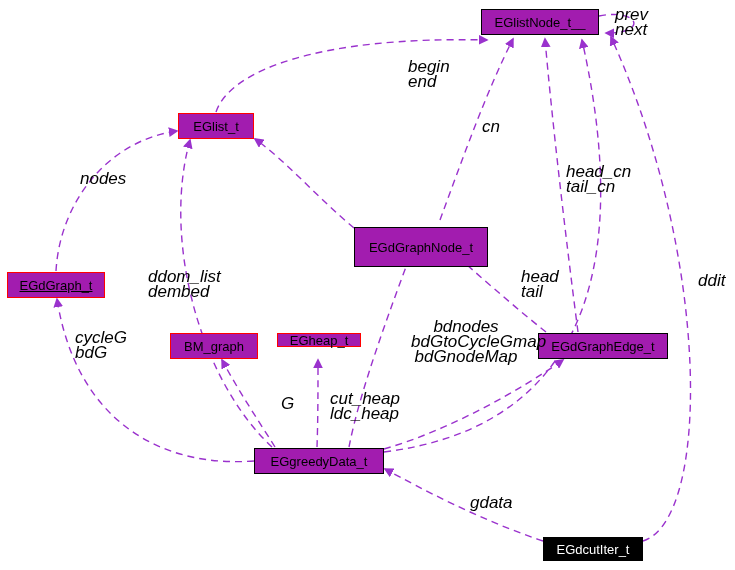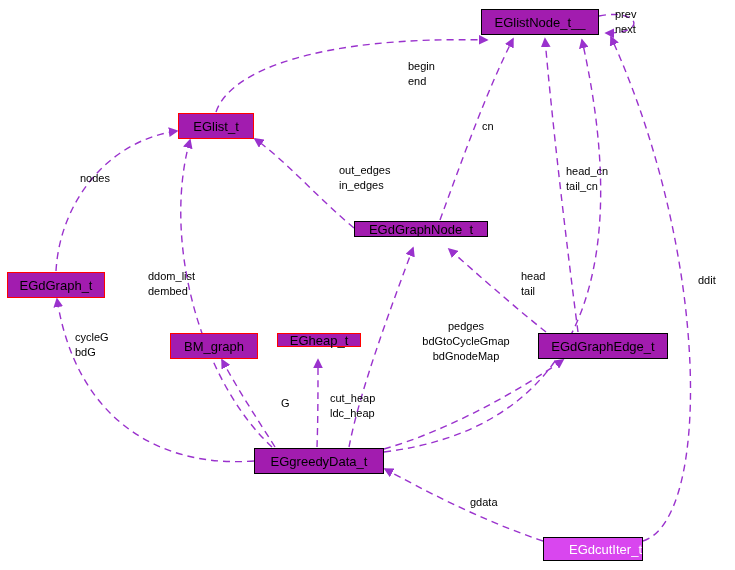"prev" .edge-label { font-size: 11px -> 17px; font-style: none -> italic }
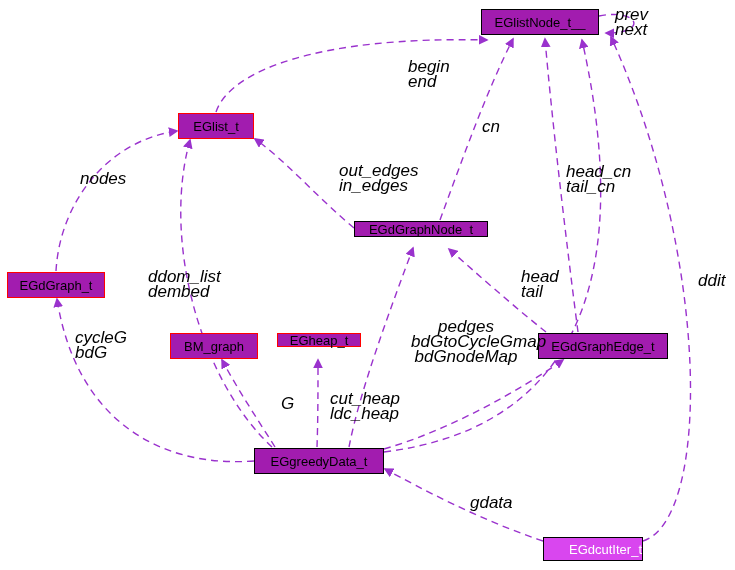"out_edges" div.edge-label { html: <div>out_edges in_edges</div> -> none }
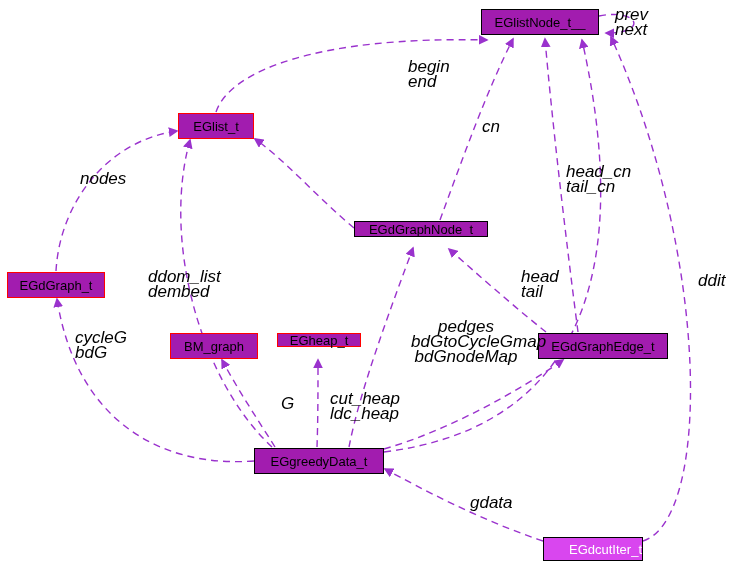"EGdGraphNode_t" div.node { height: 16px -> 40px; top: 221px -> 227px }
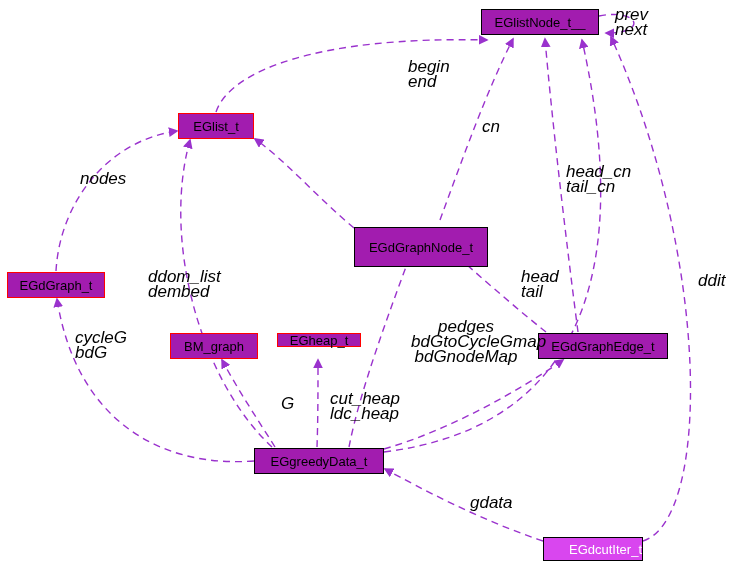"EGdGraph_t" div.node { text-decoration: none -> underline }
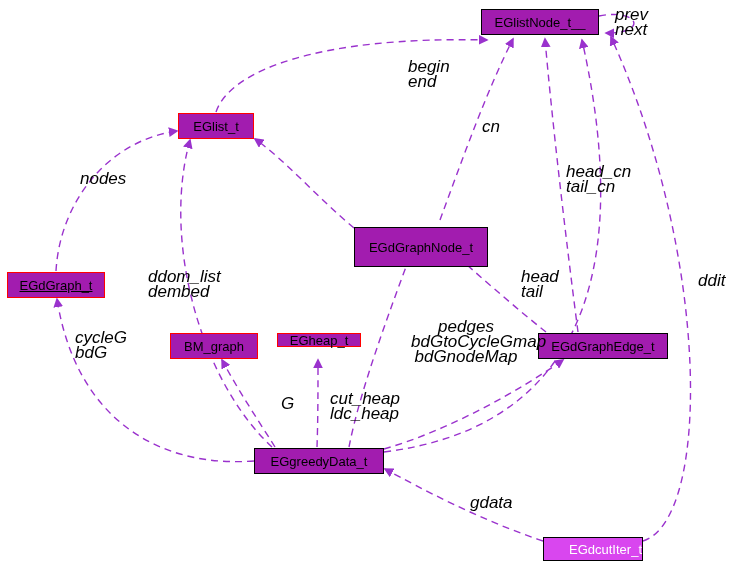"pedges" div.edge-label { text: pedges -> bdnodes }
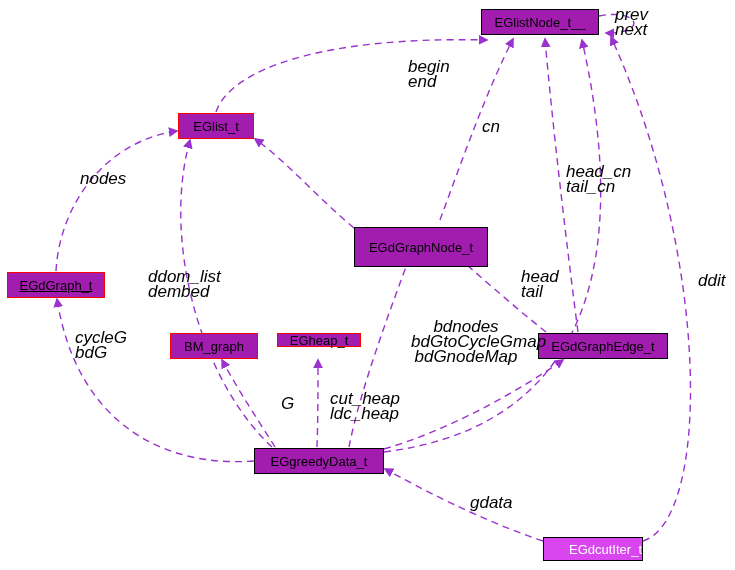"EGdcutIter_t" .node.focus { background: #d946ef -> #000000; justify-content: flex-end -> none }
